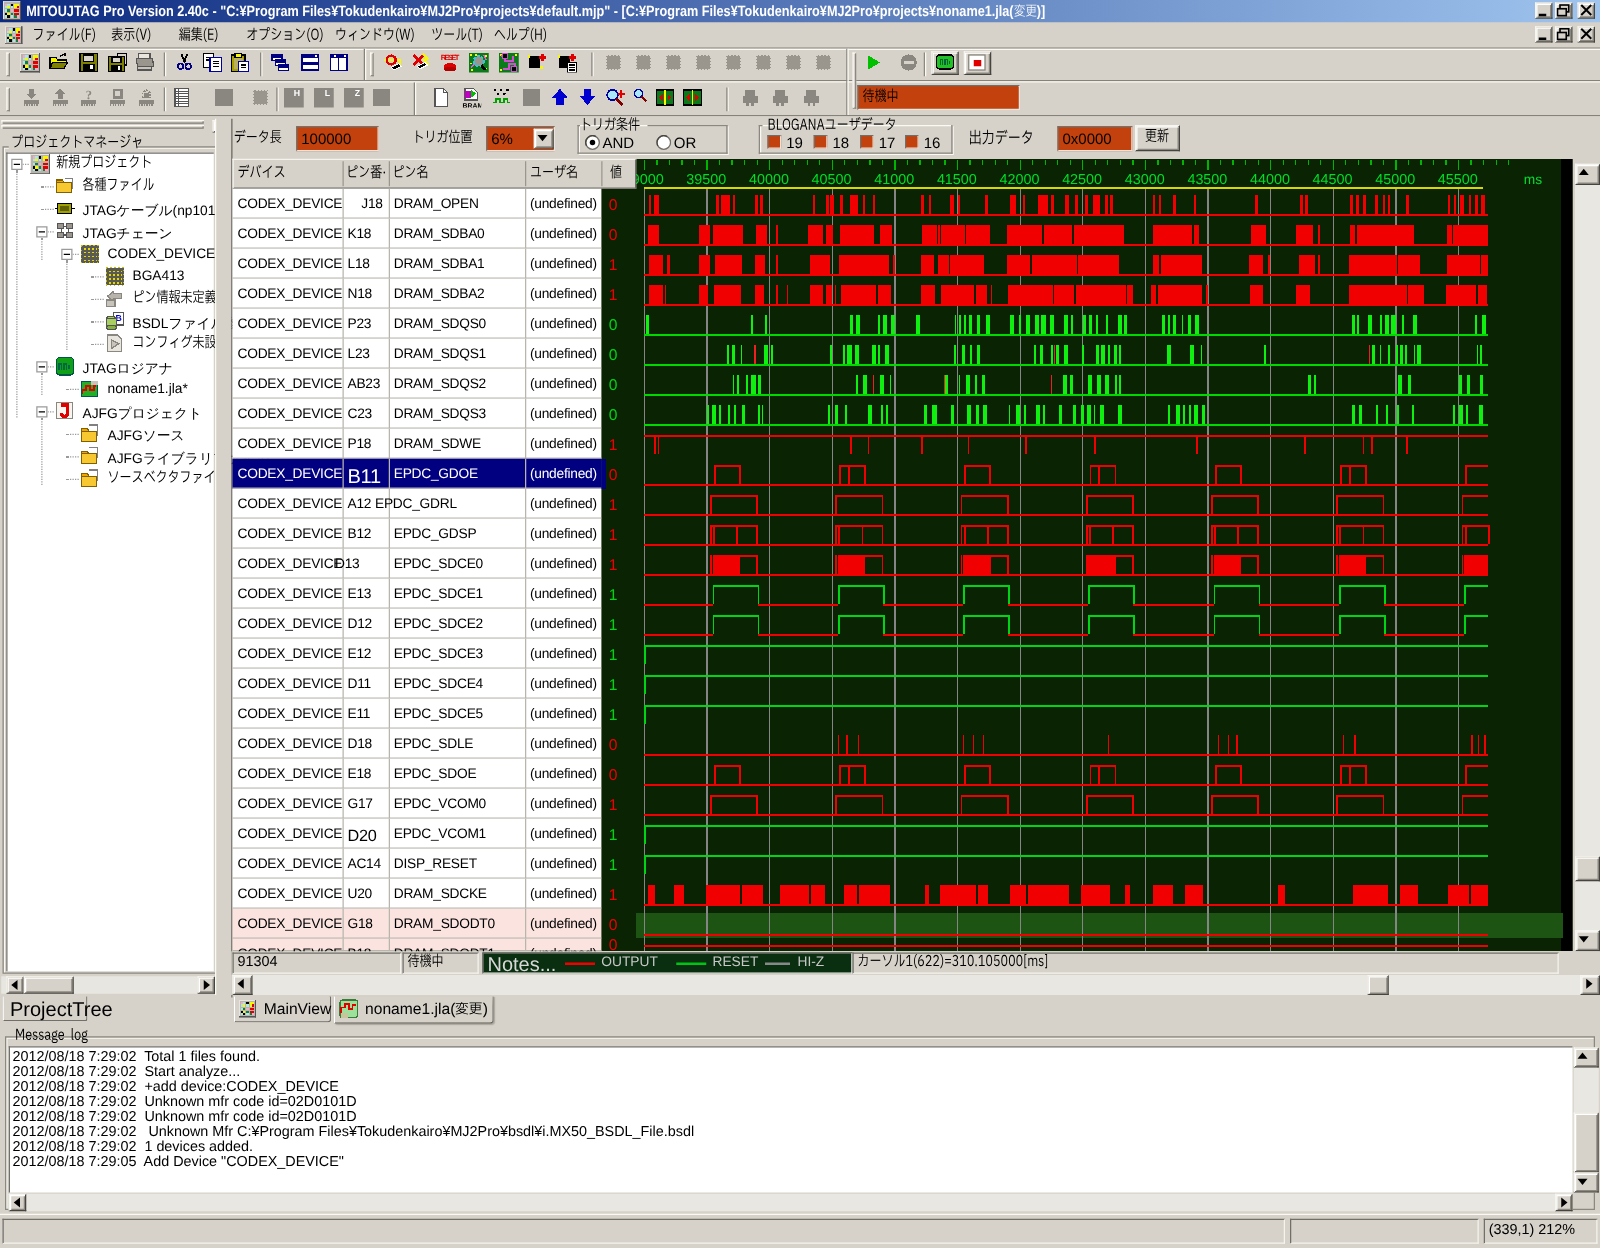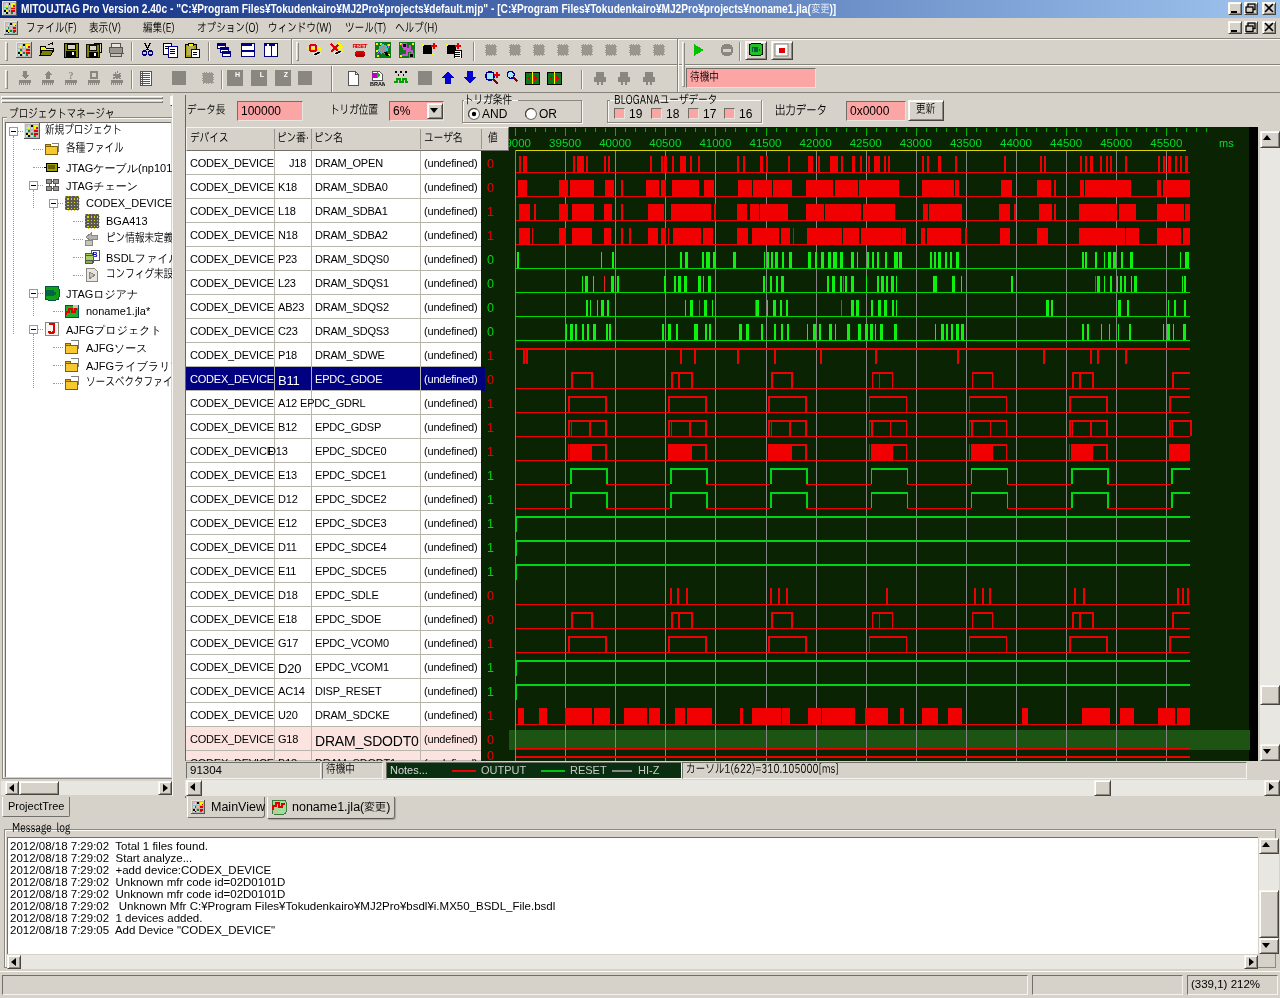"100000" .fld { background: #fca5a5 -> #c2410c }
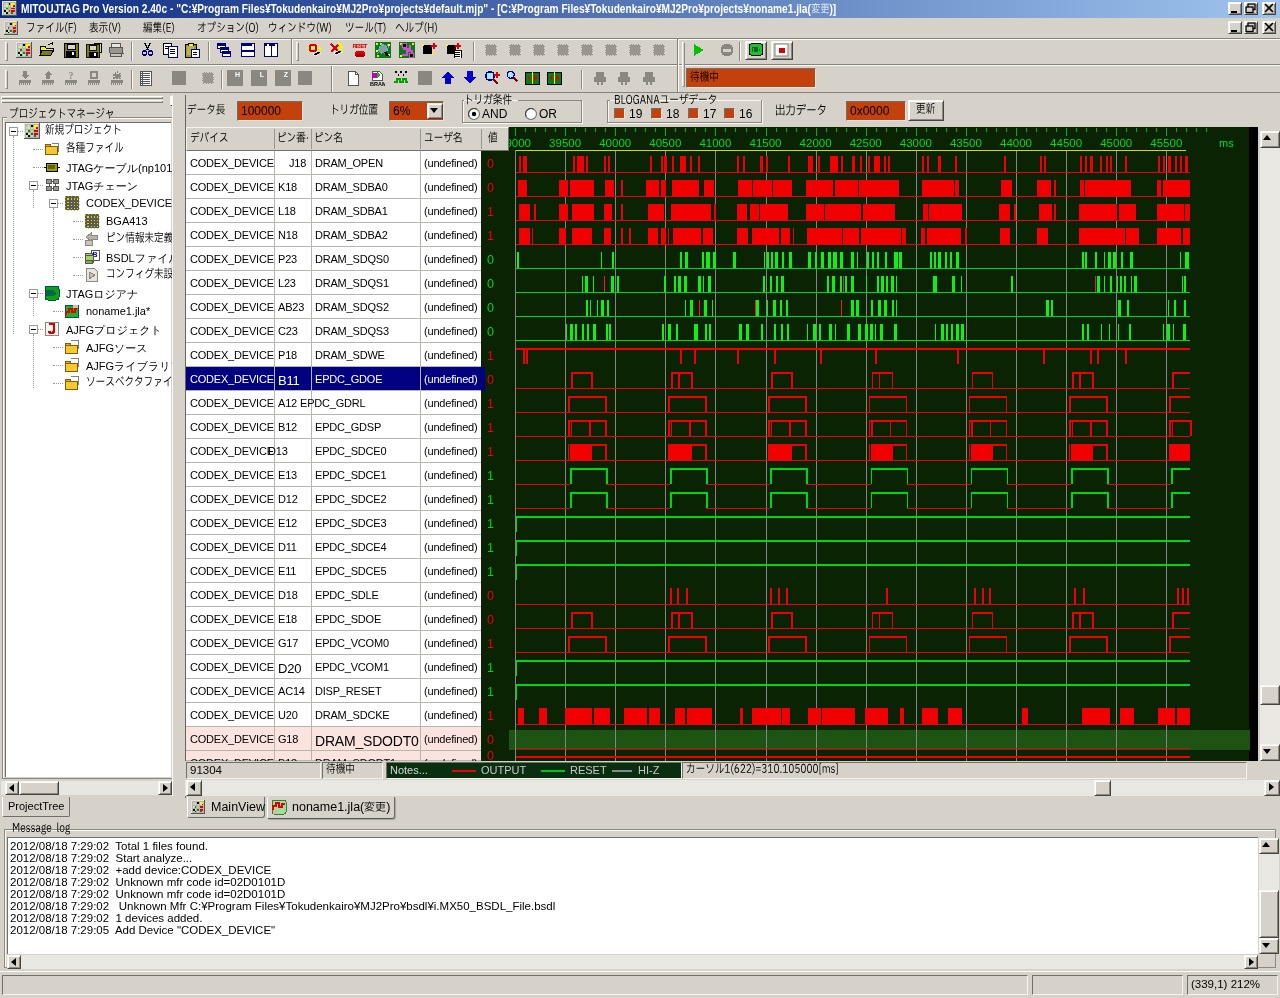"B11" div.abs { font-size: 13px -> 16px }
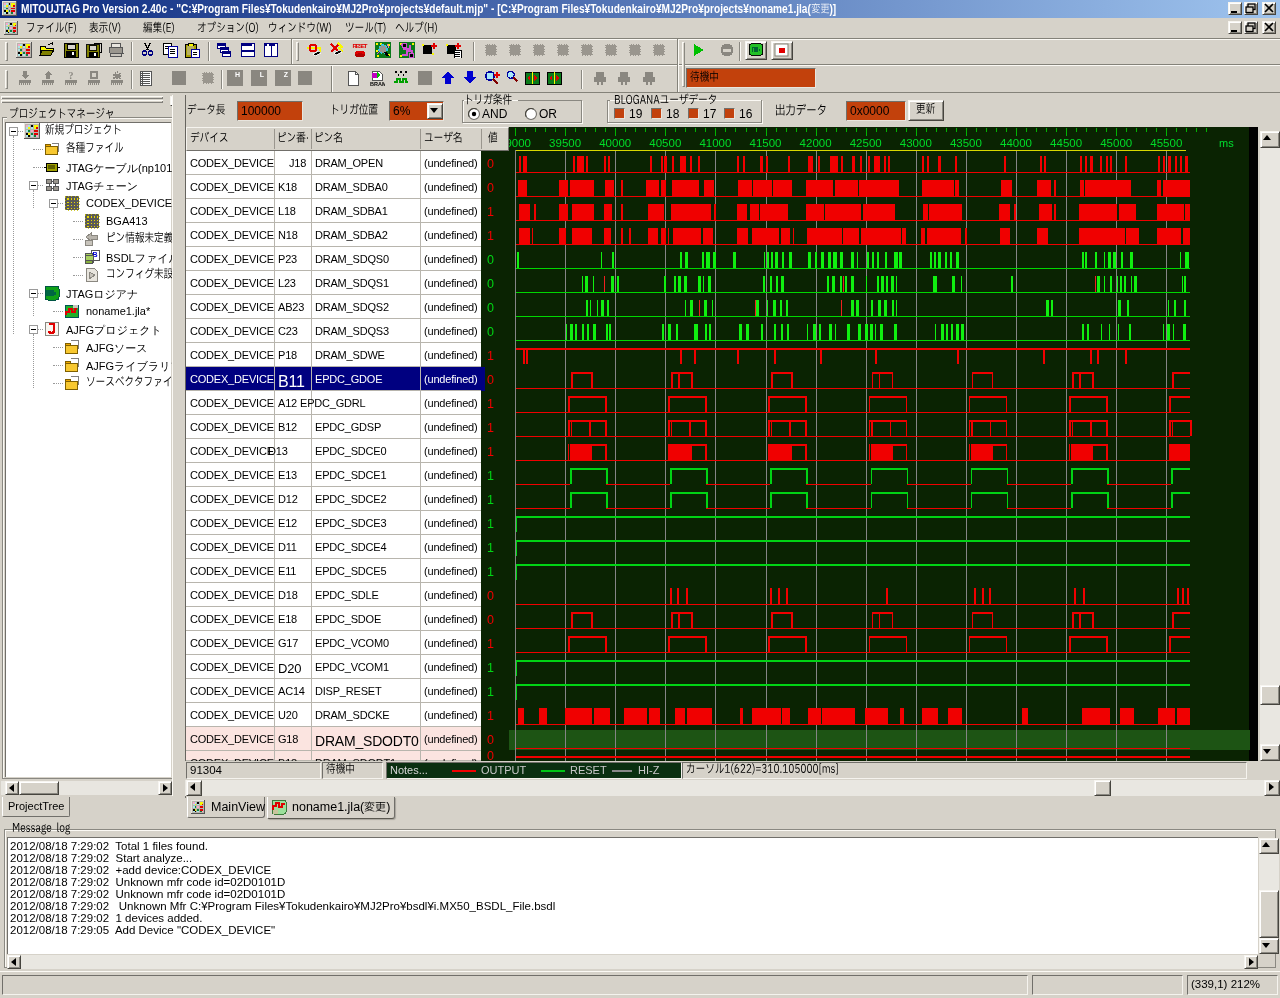"DRAM_SDODT0" div.abs { font-size: 14px -> 11px }
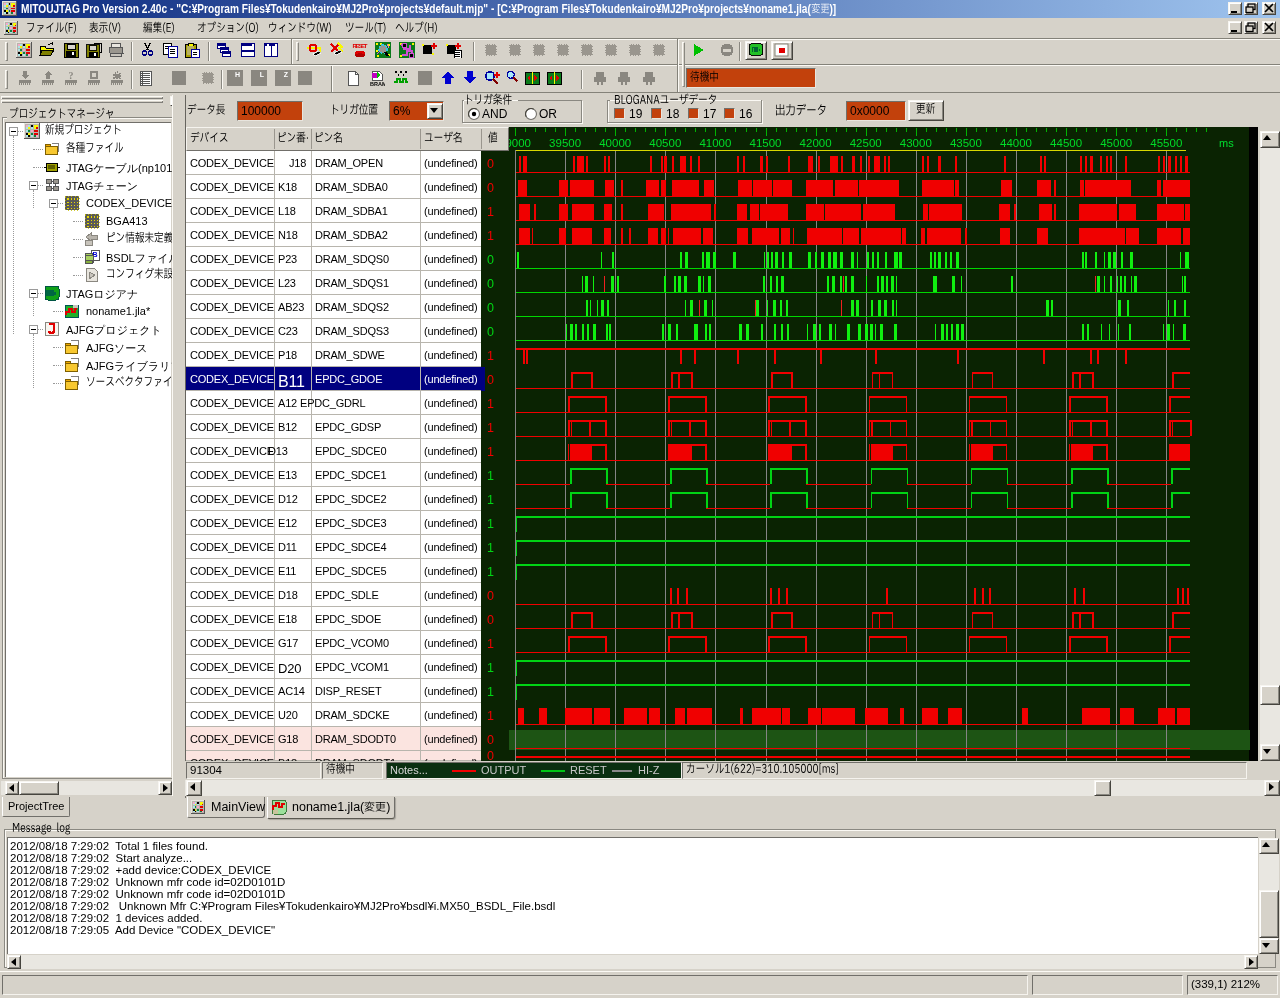"Notes..." div.abs { font-size: 11px -> 16px }
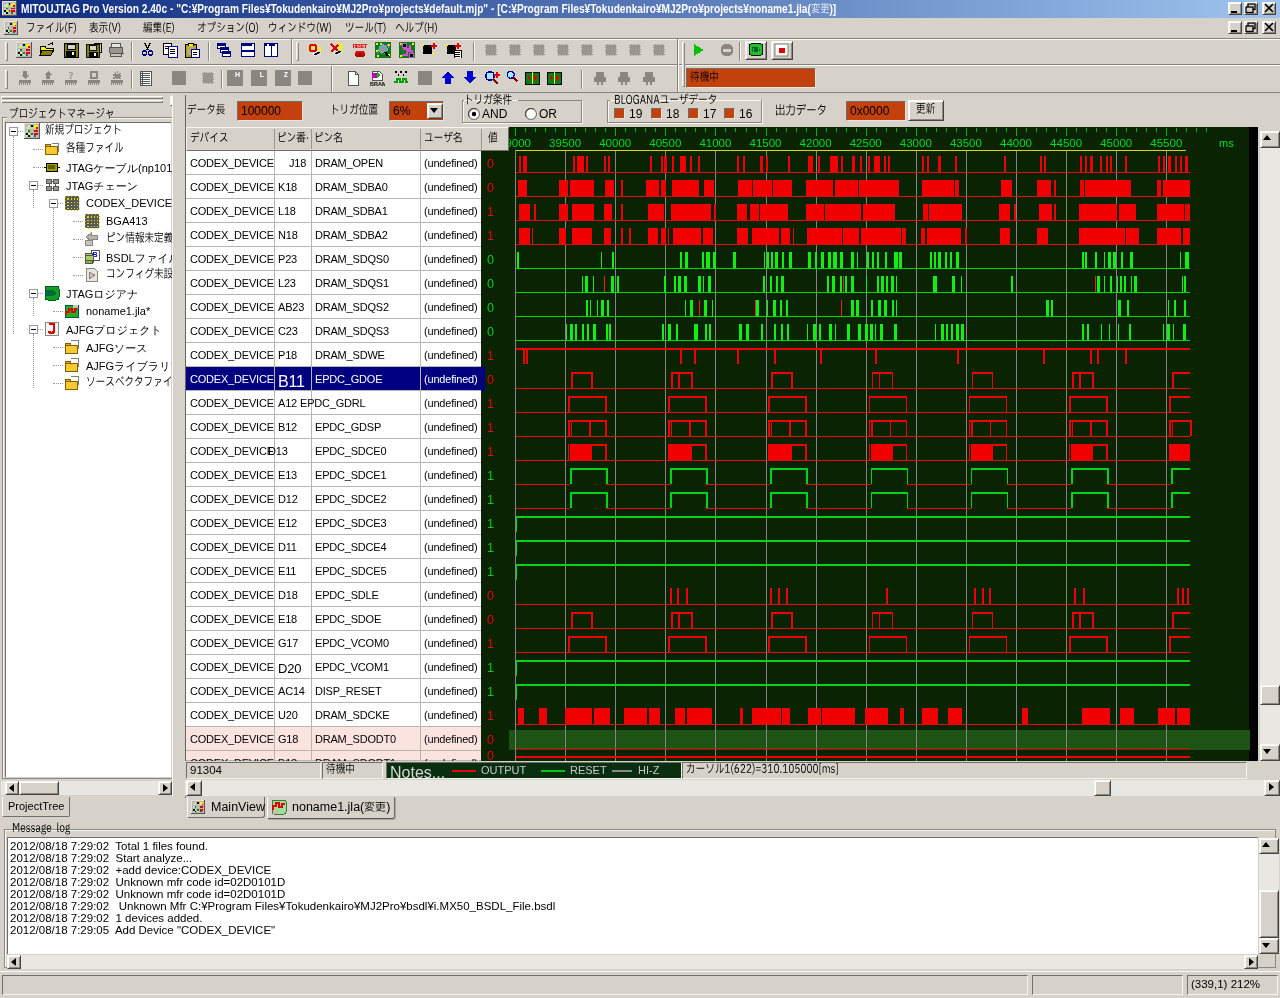"ProjectTree" div.abs { font-size: 11px -> 16px }
